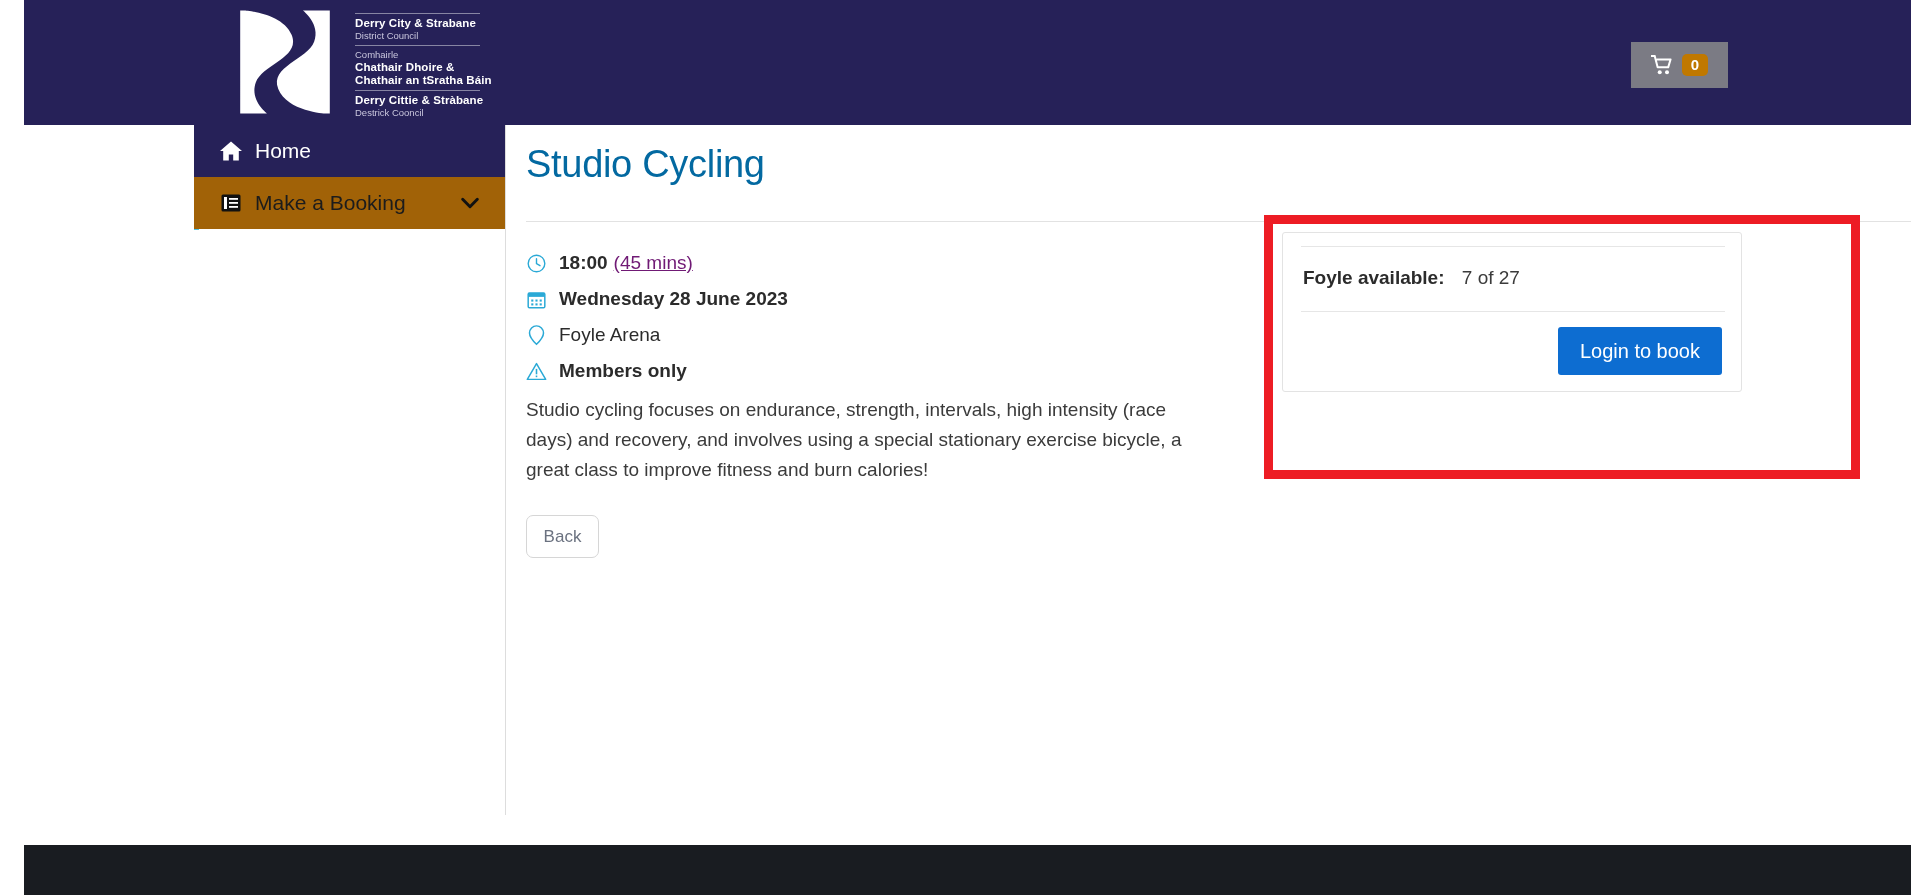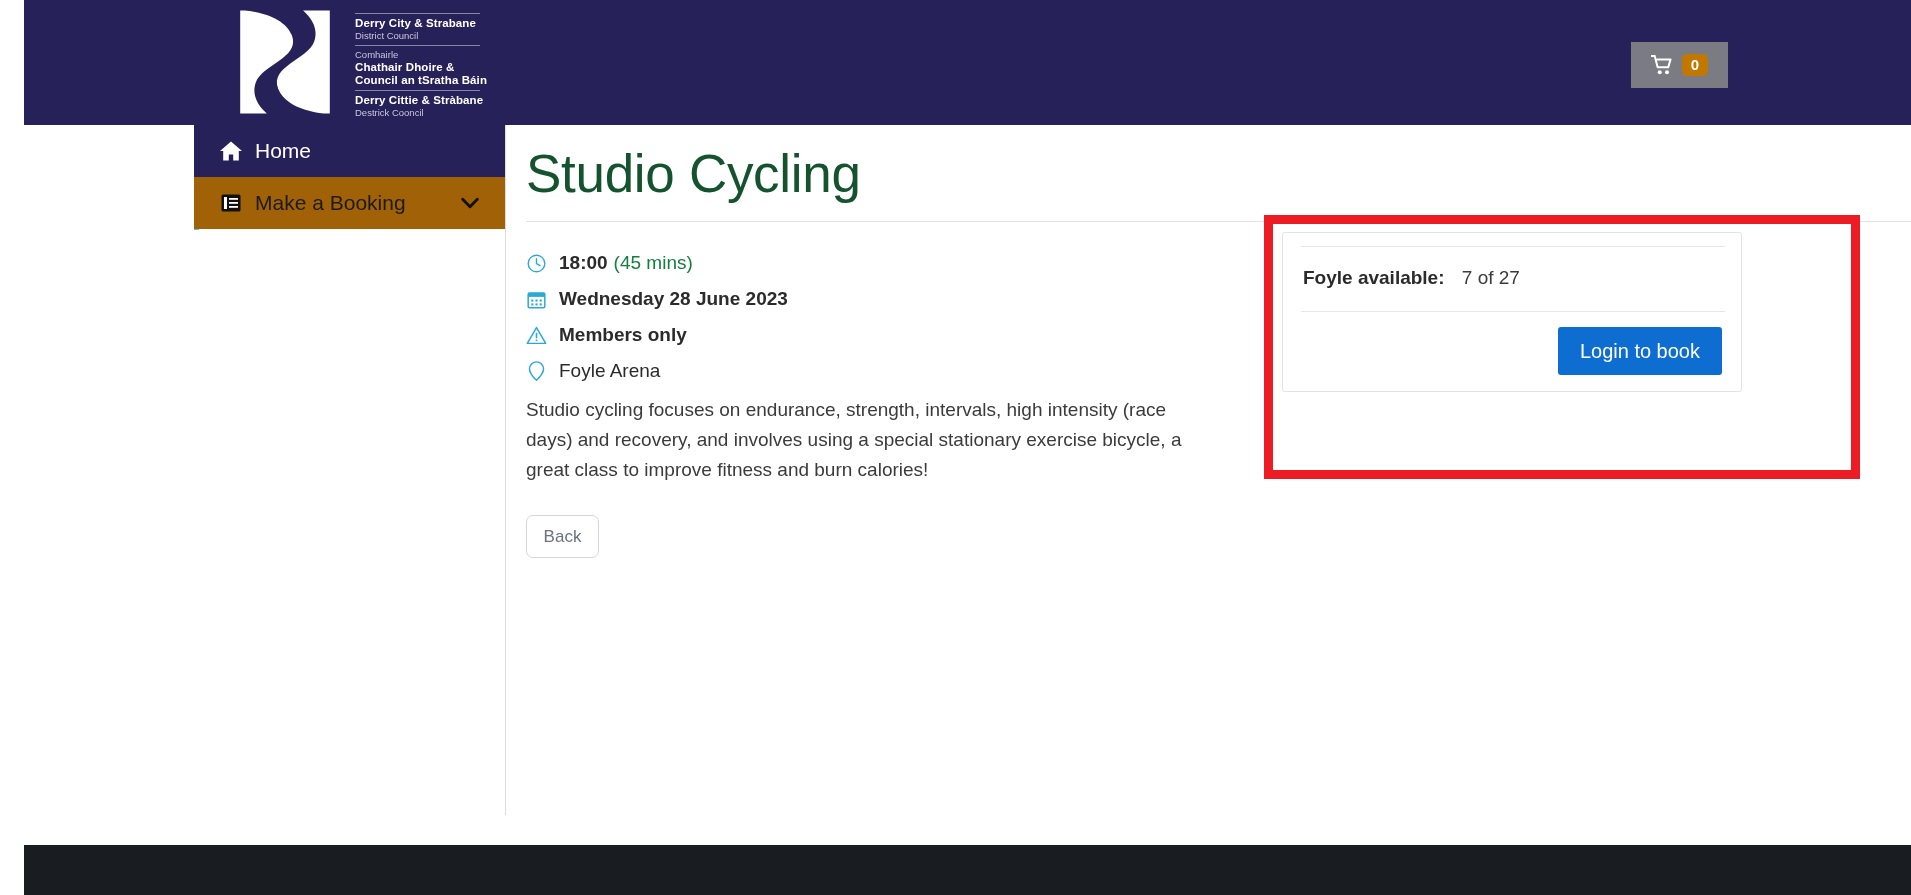"Council an tSratha Báin" div.brand-line-strong { text: Council -> Chathair }
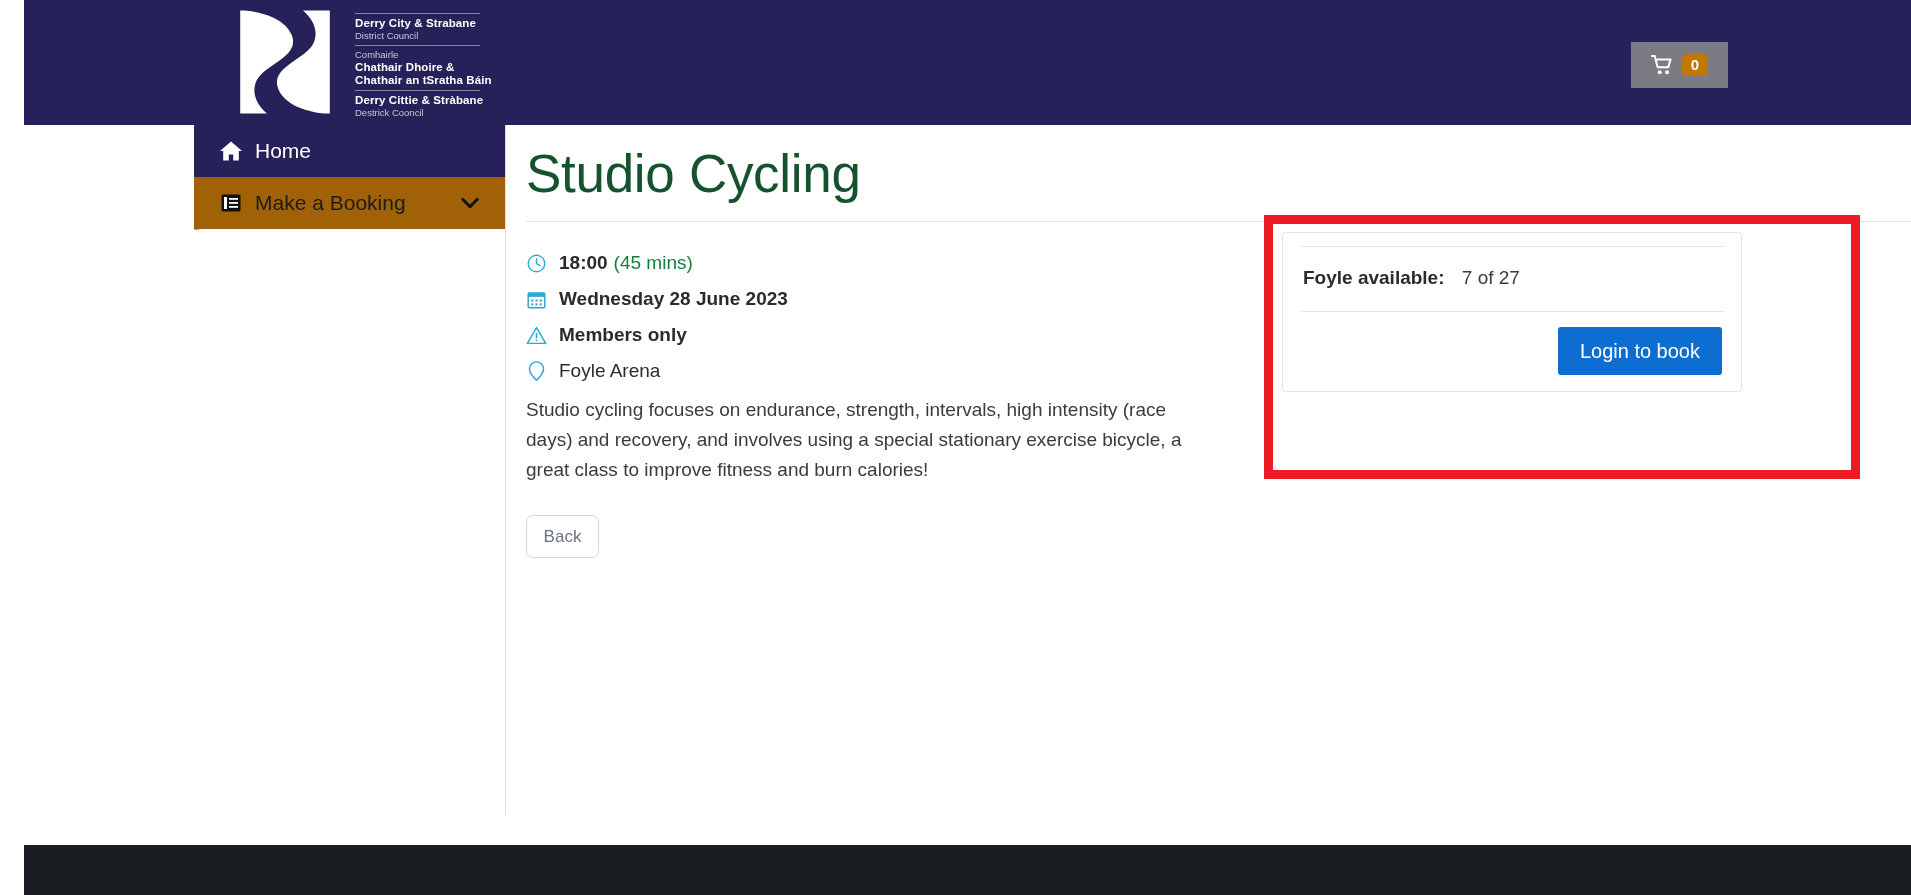"Studio Cycling" .page-title { color: #14532d -> #0369a1; font-size: 53px -> 38px }
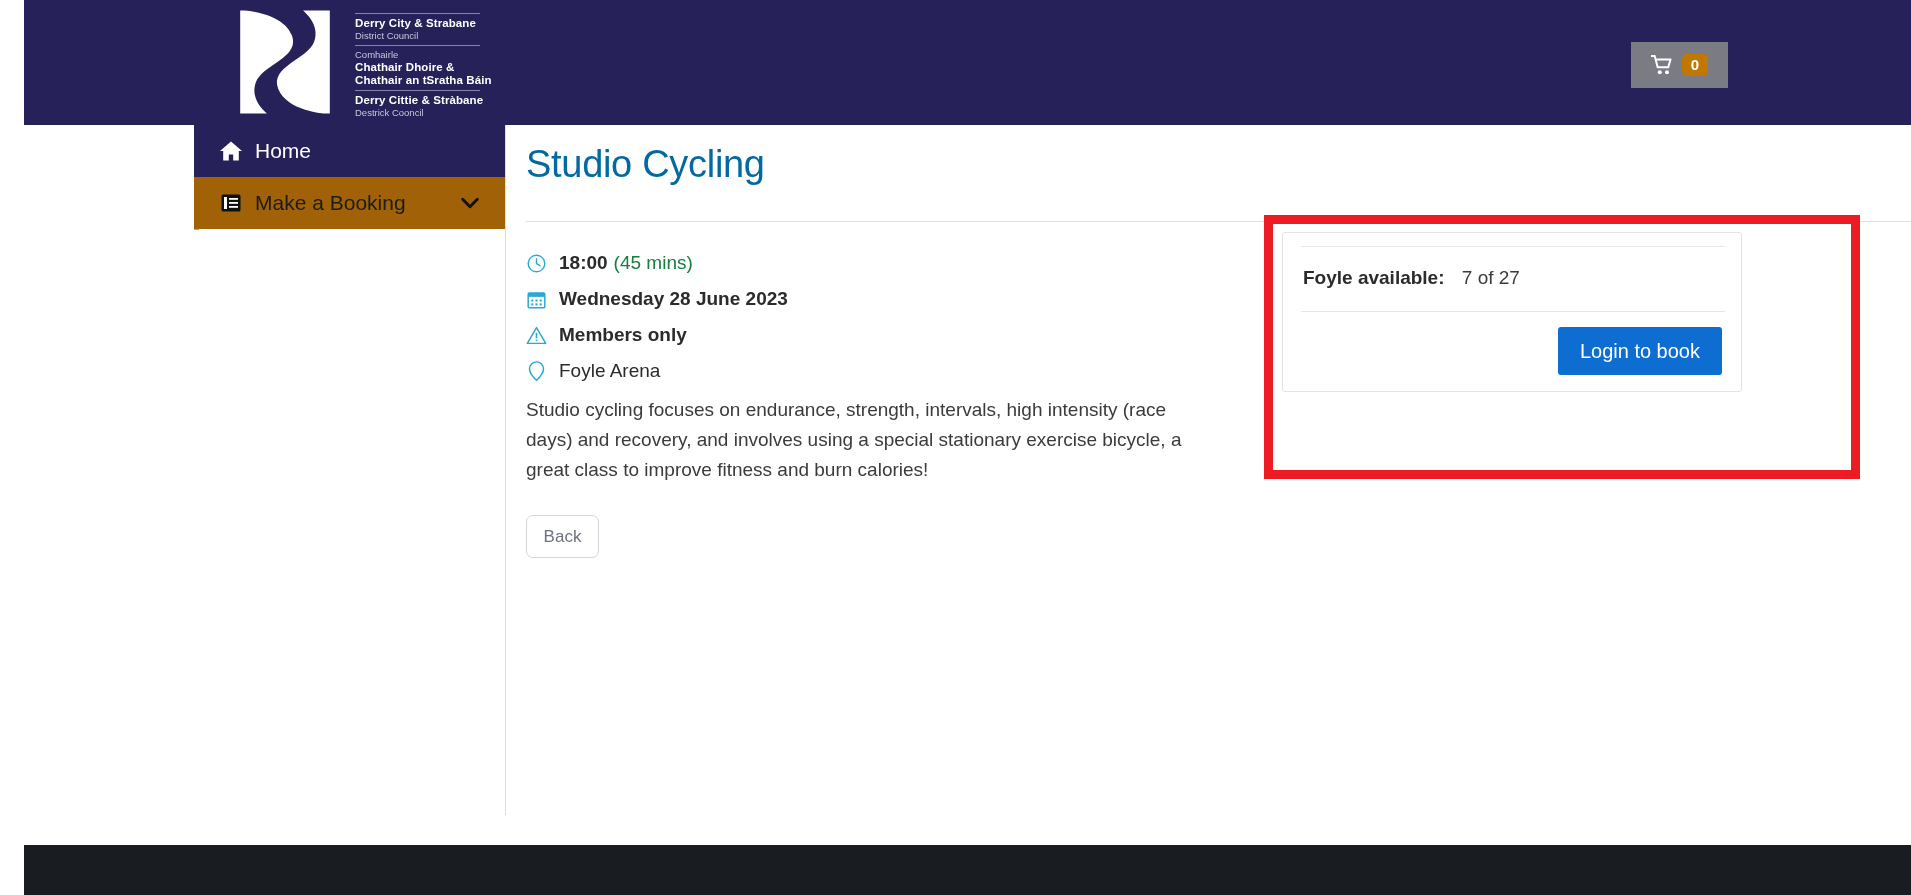"(45 mins)" .meta-muted { color: #15803d -> #701a75; text-decoration: none -> underline }
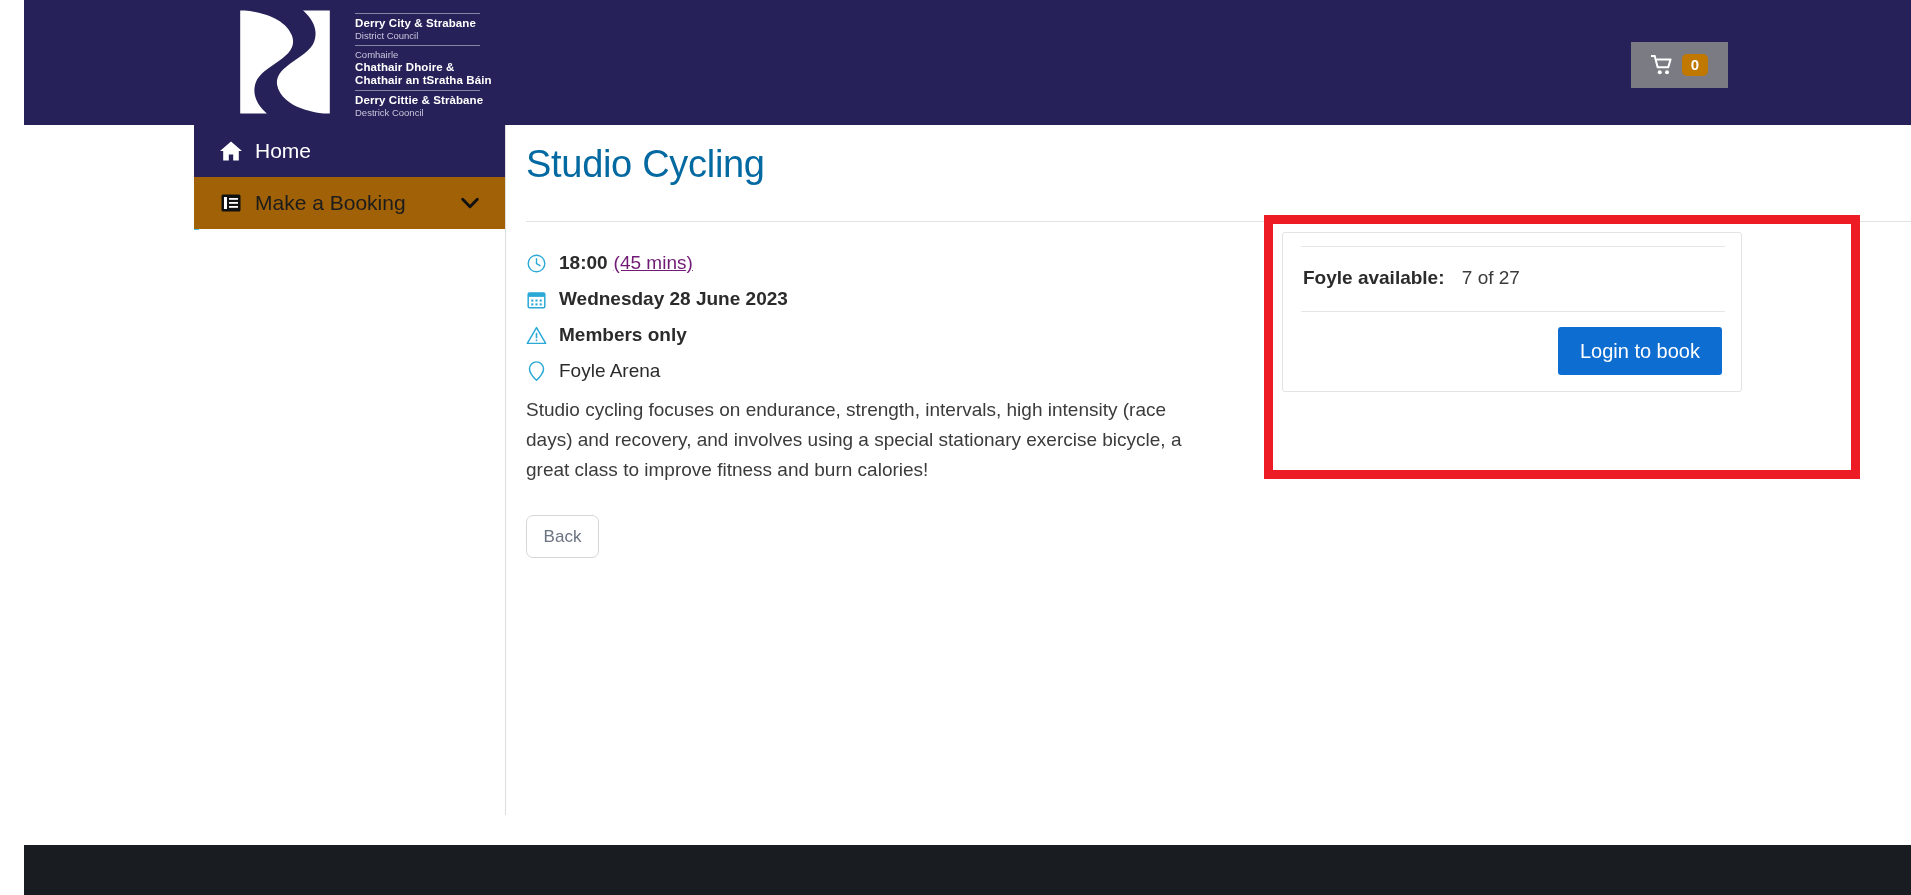"Members only" div.meta-row { order: before "Foyle Arena" -> after "Foyle Arena" }
